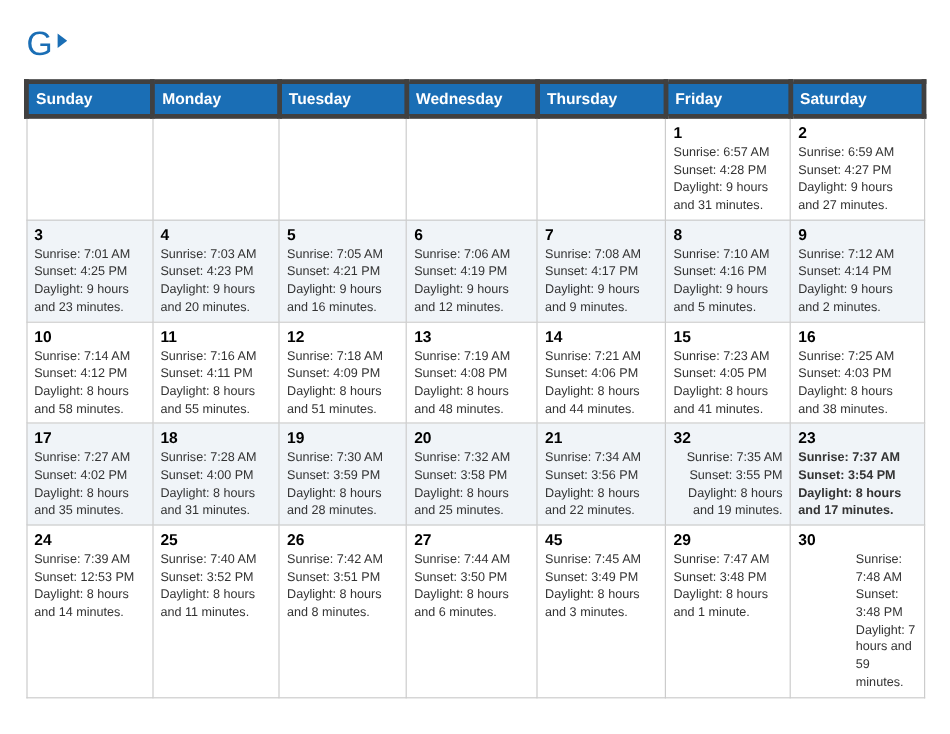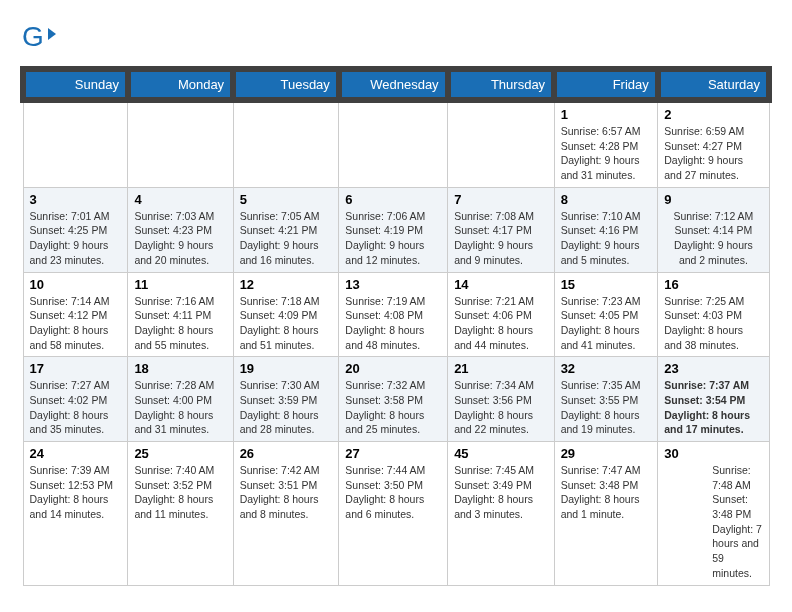"Sunday" .calendar th { border: 6px solid #404040 -> 4px solid #404040; font-weight: normal -> bold; text-align: right -> left }
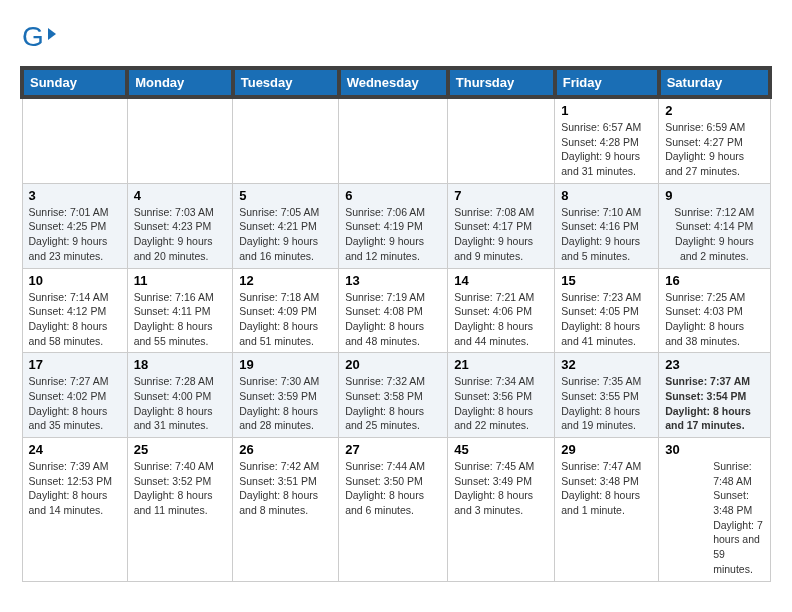"Sunrise: 7:12 AM" div.day-info { text-align: center -> none }
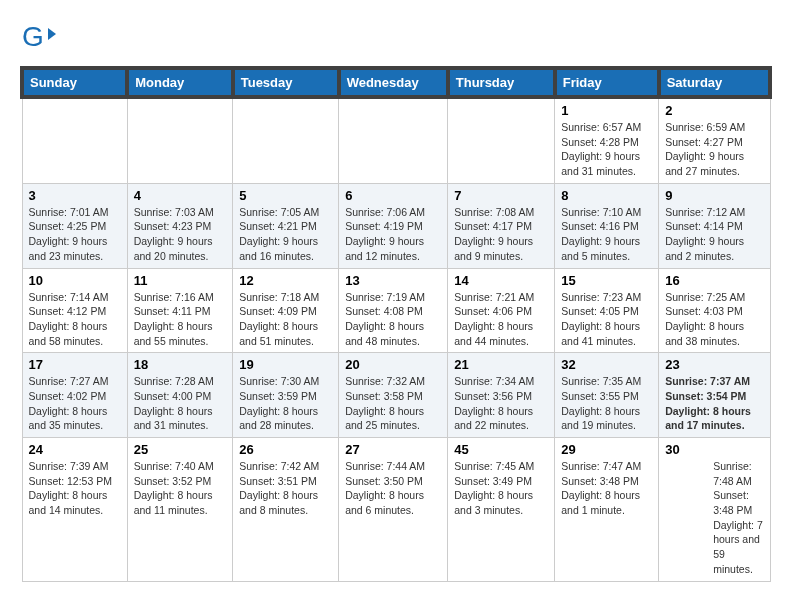"Sunrise: 7:35 AM" div.day-info { text-align: none -> right }
